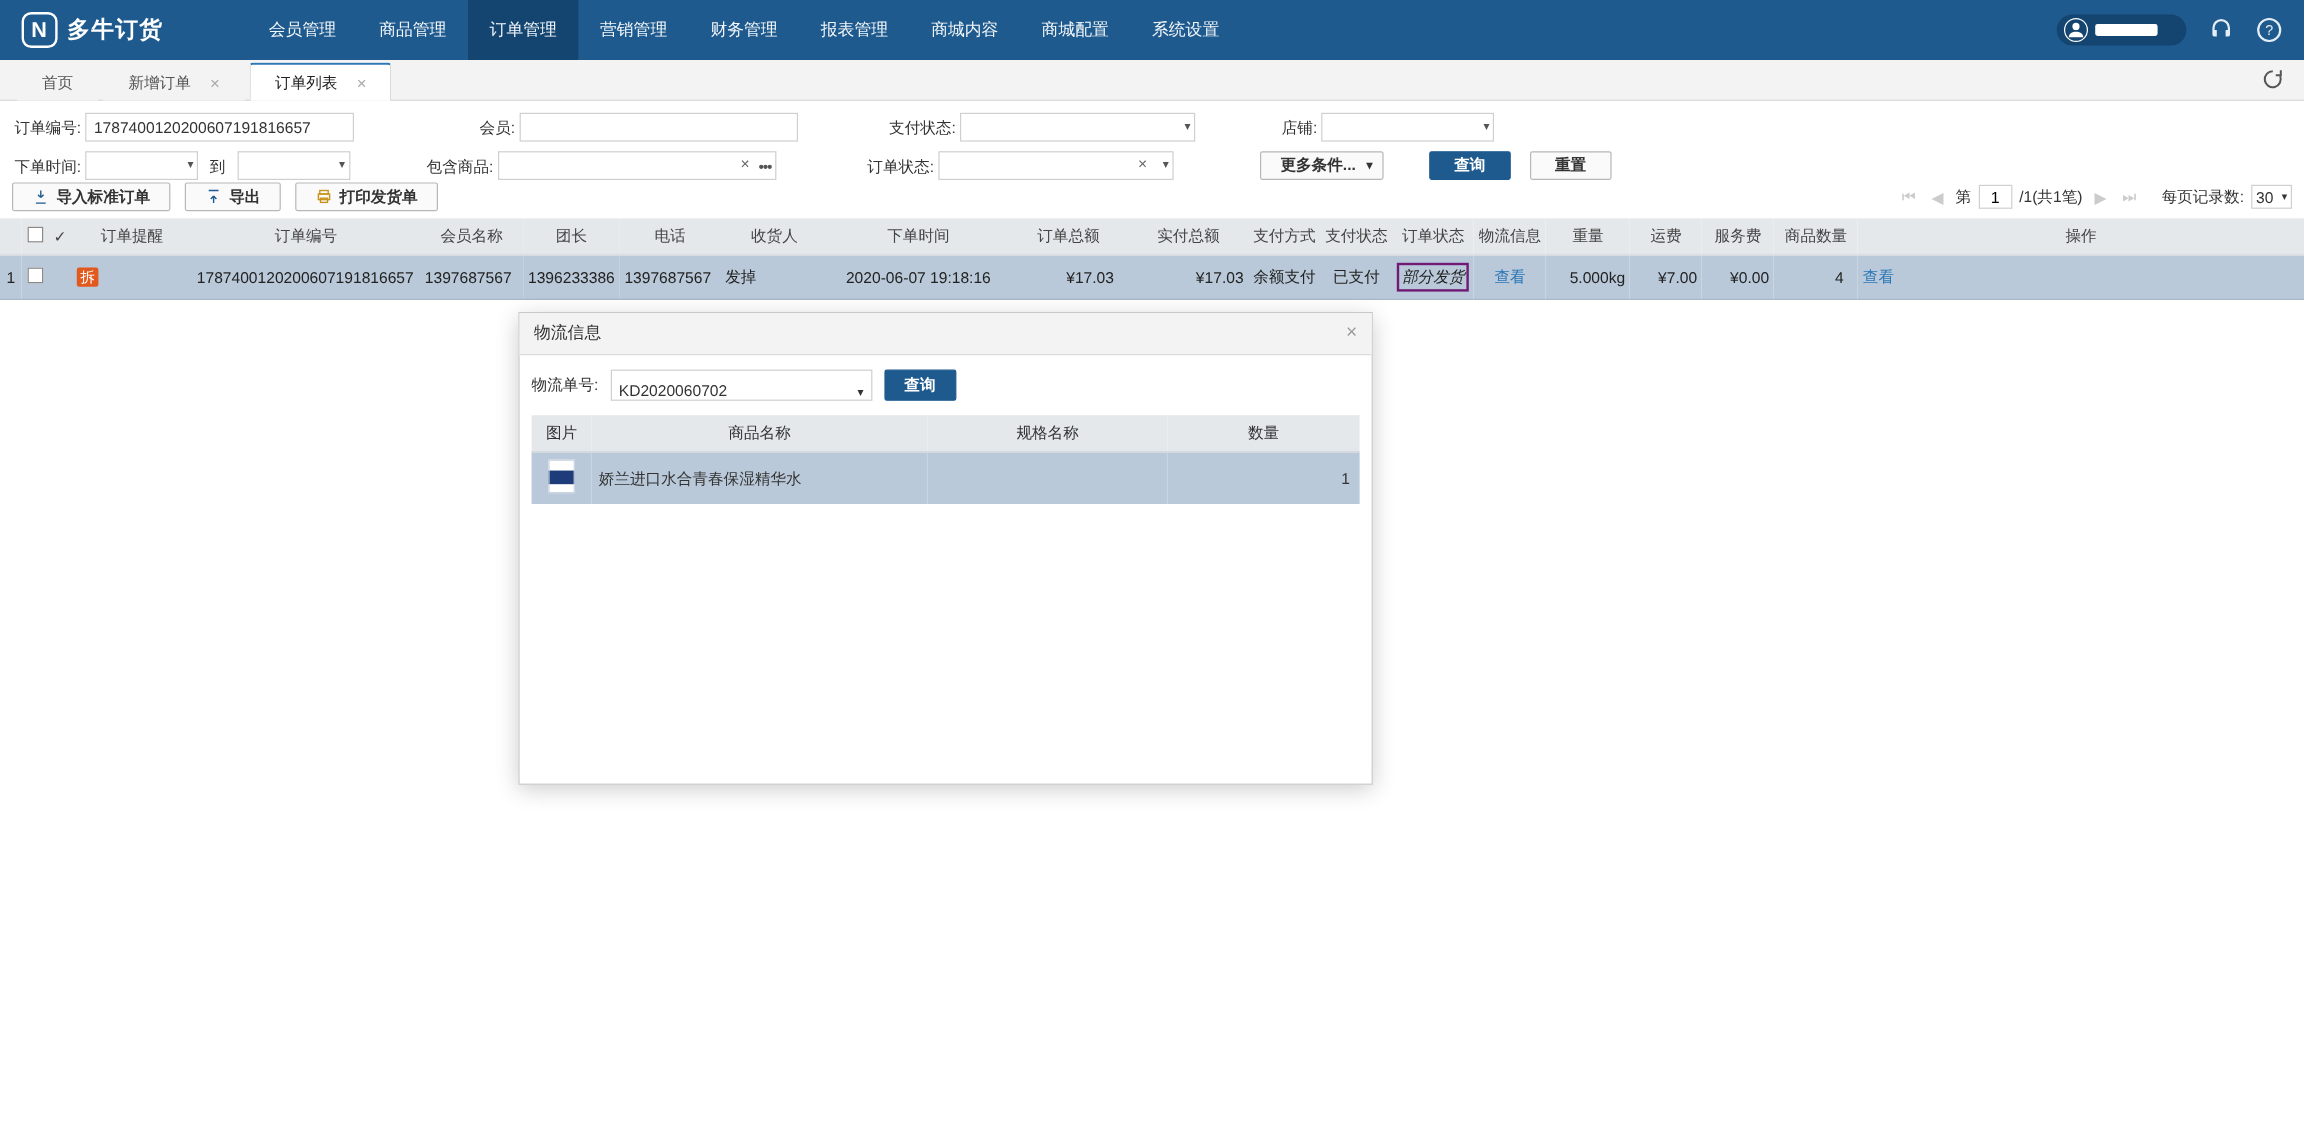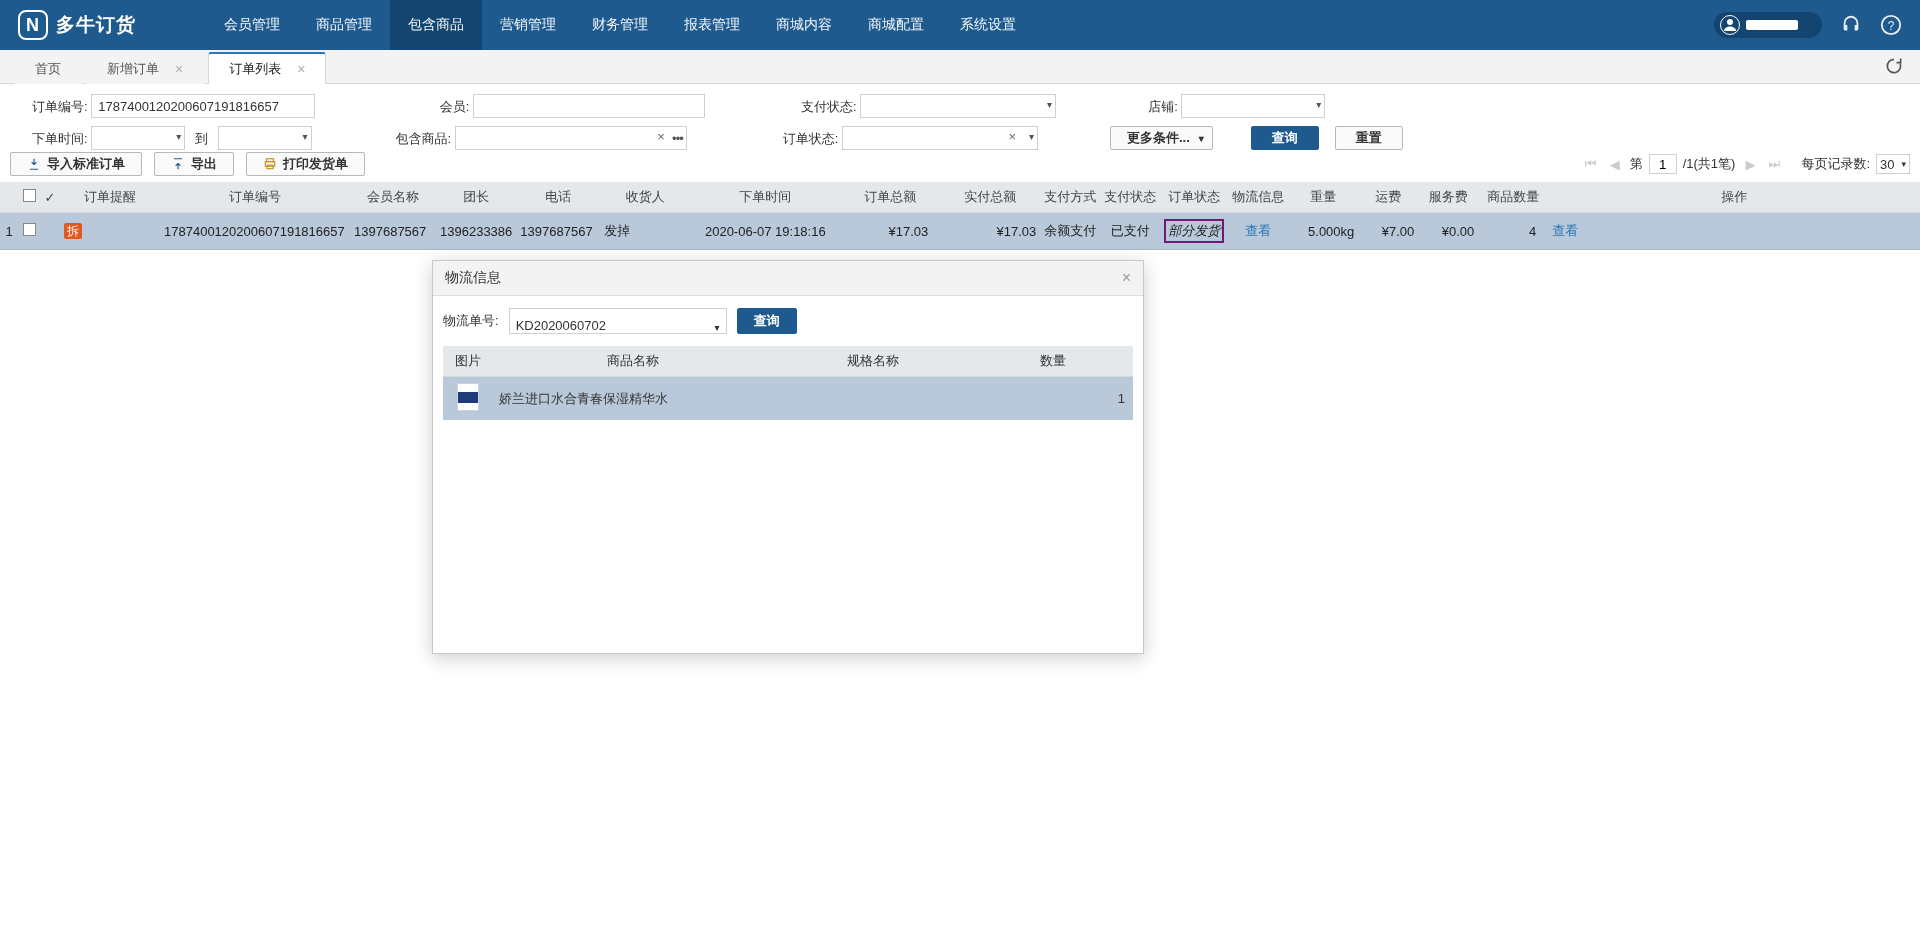"包含商品" div.item { text: 包含商品 -> 订单管理 }
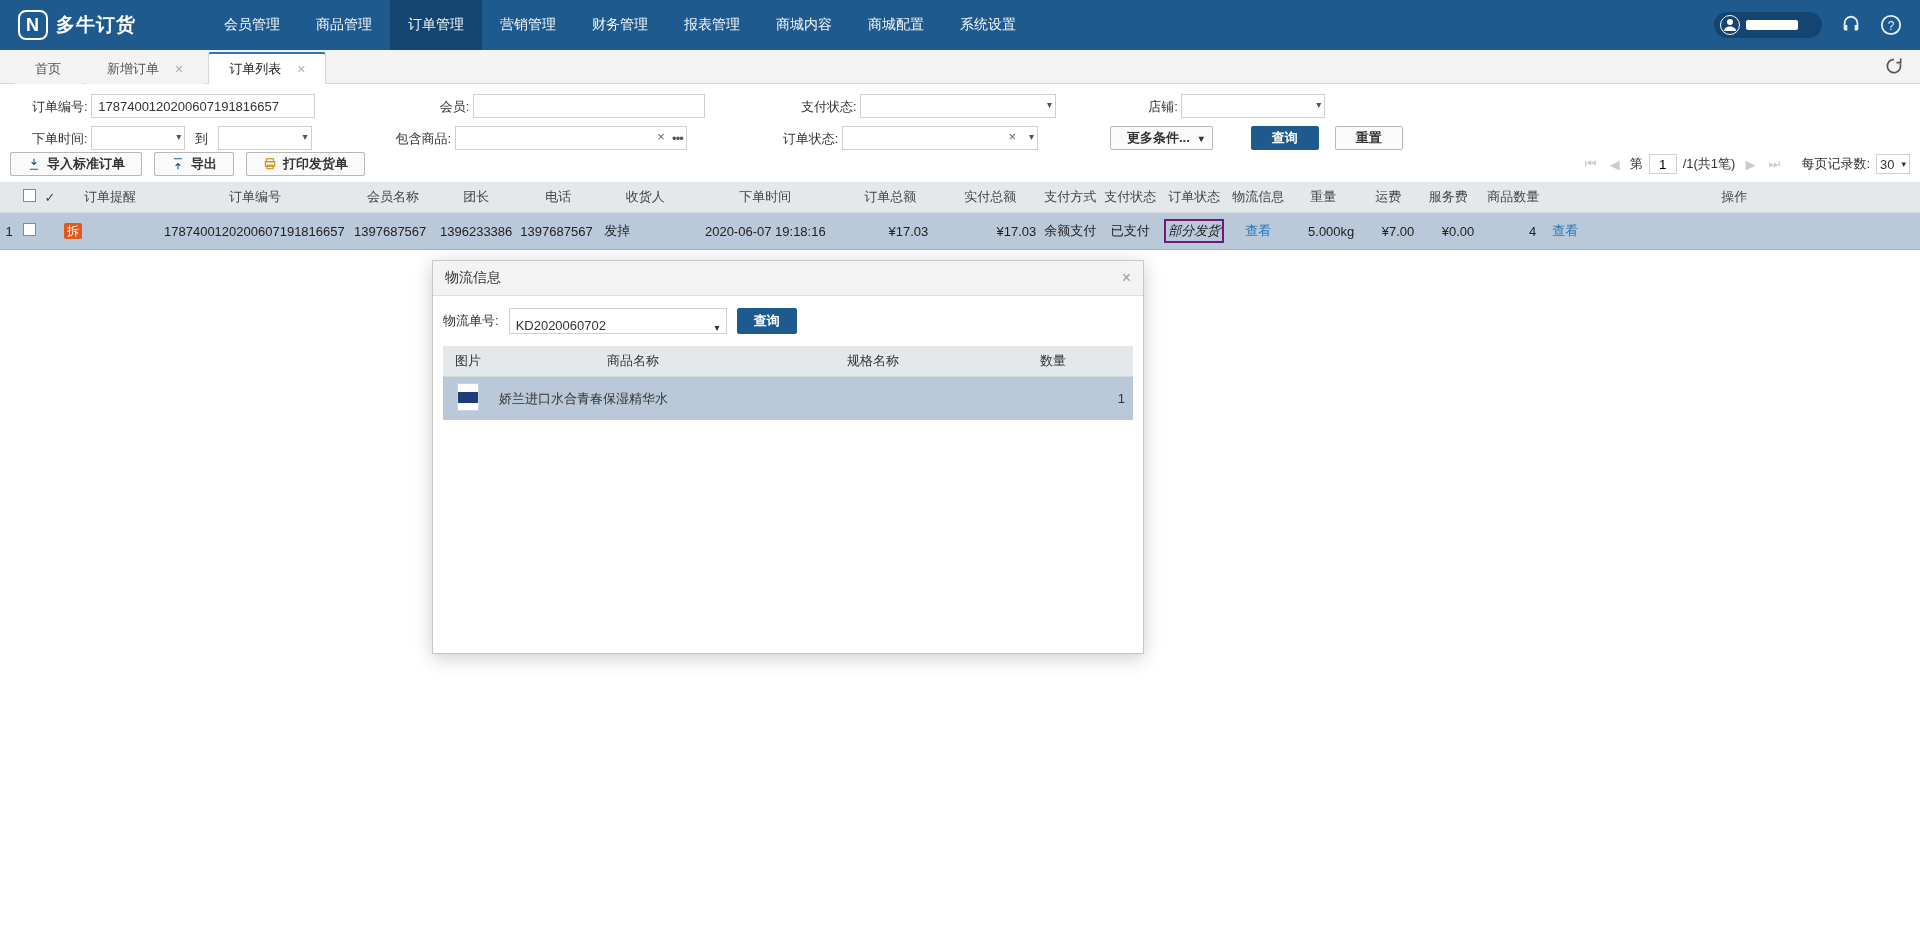"订单编号:" .filters label { margin-left: 20px -> none }
